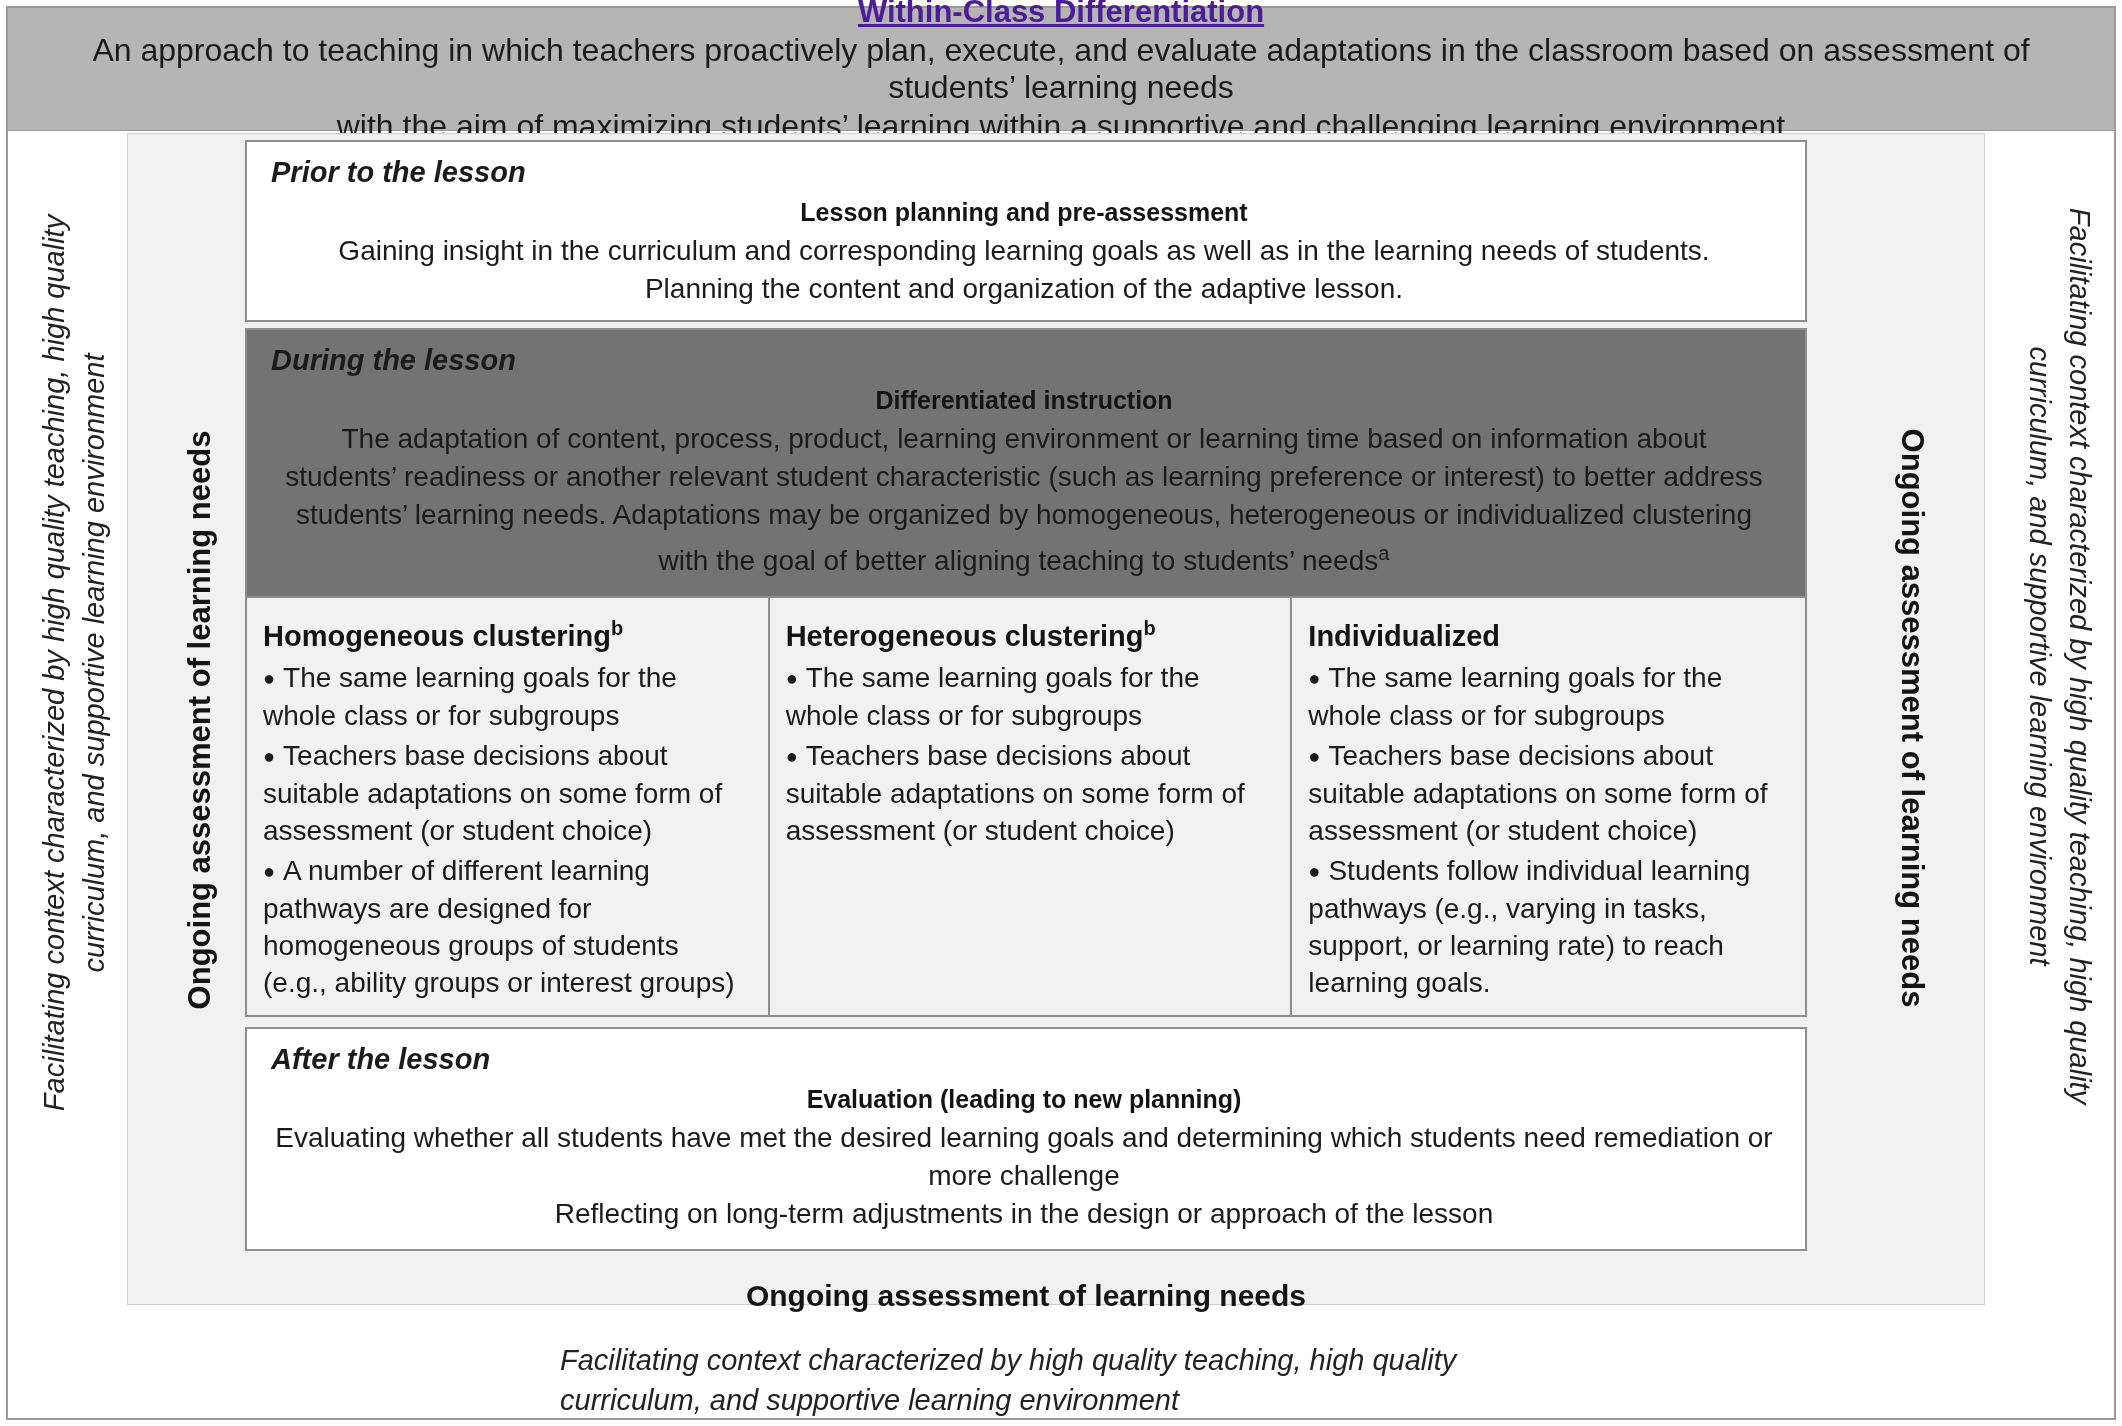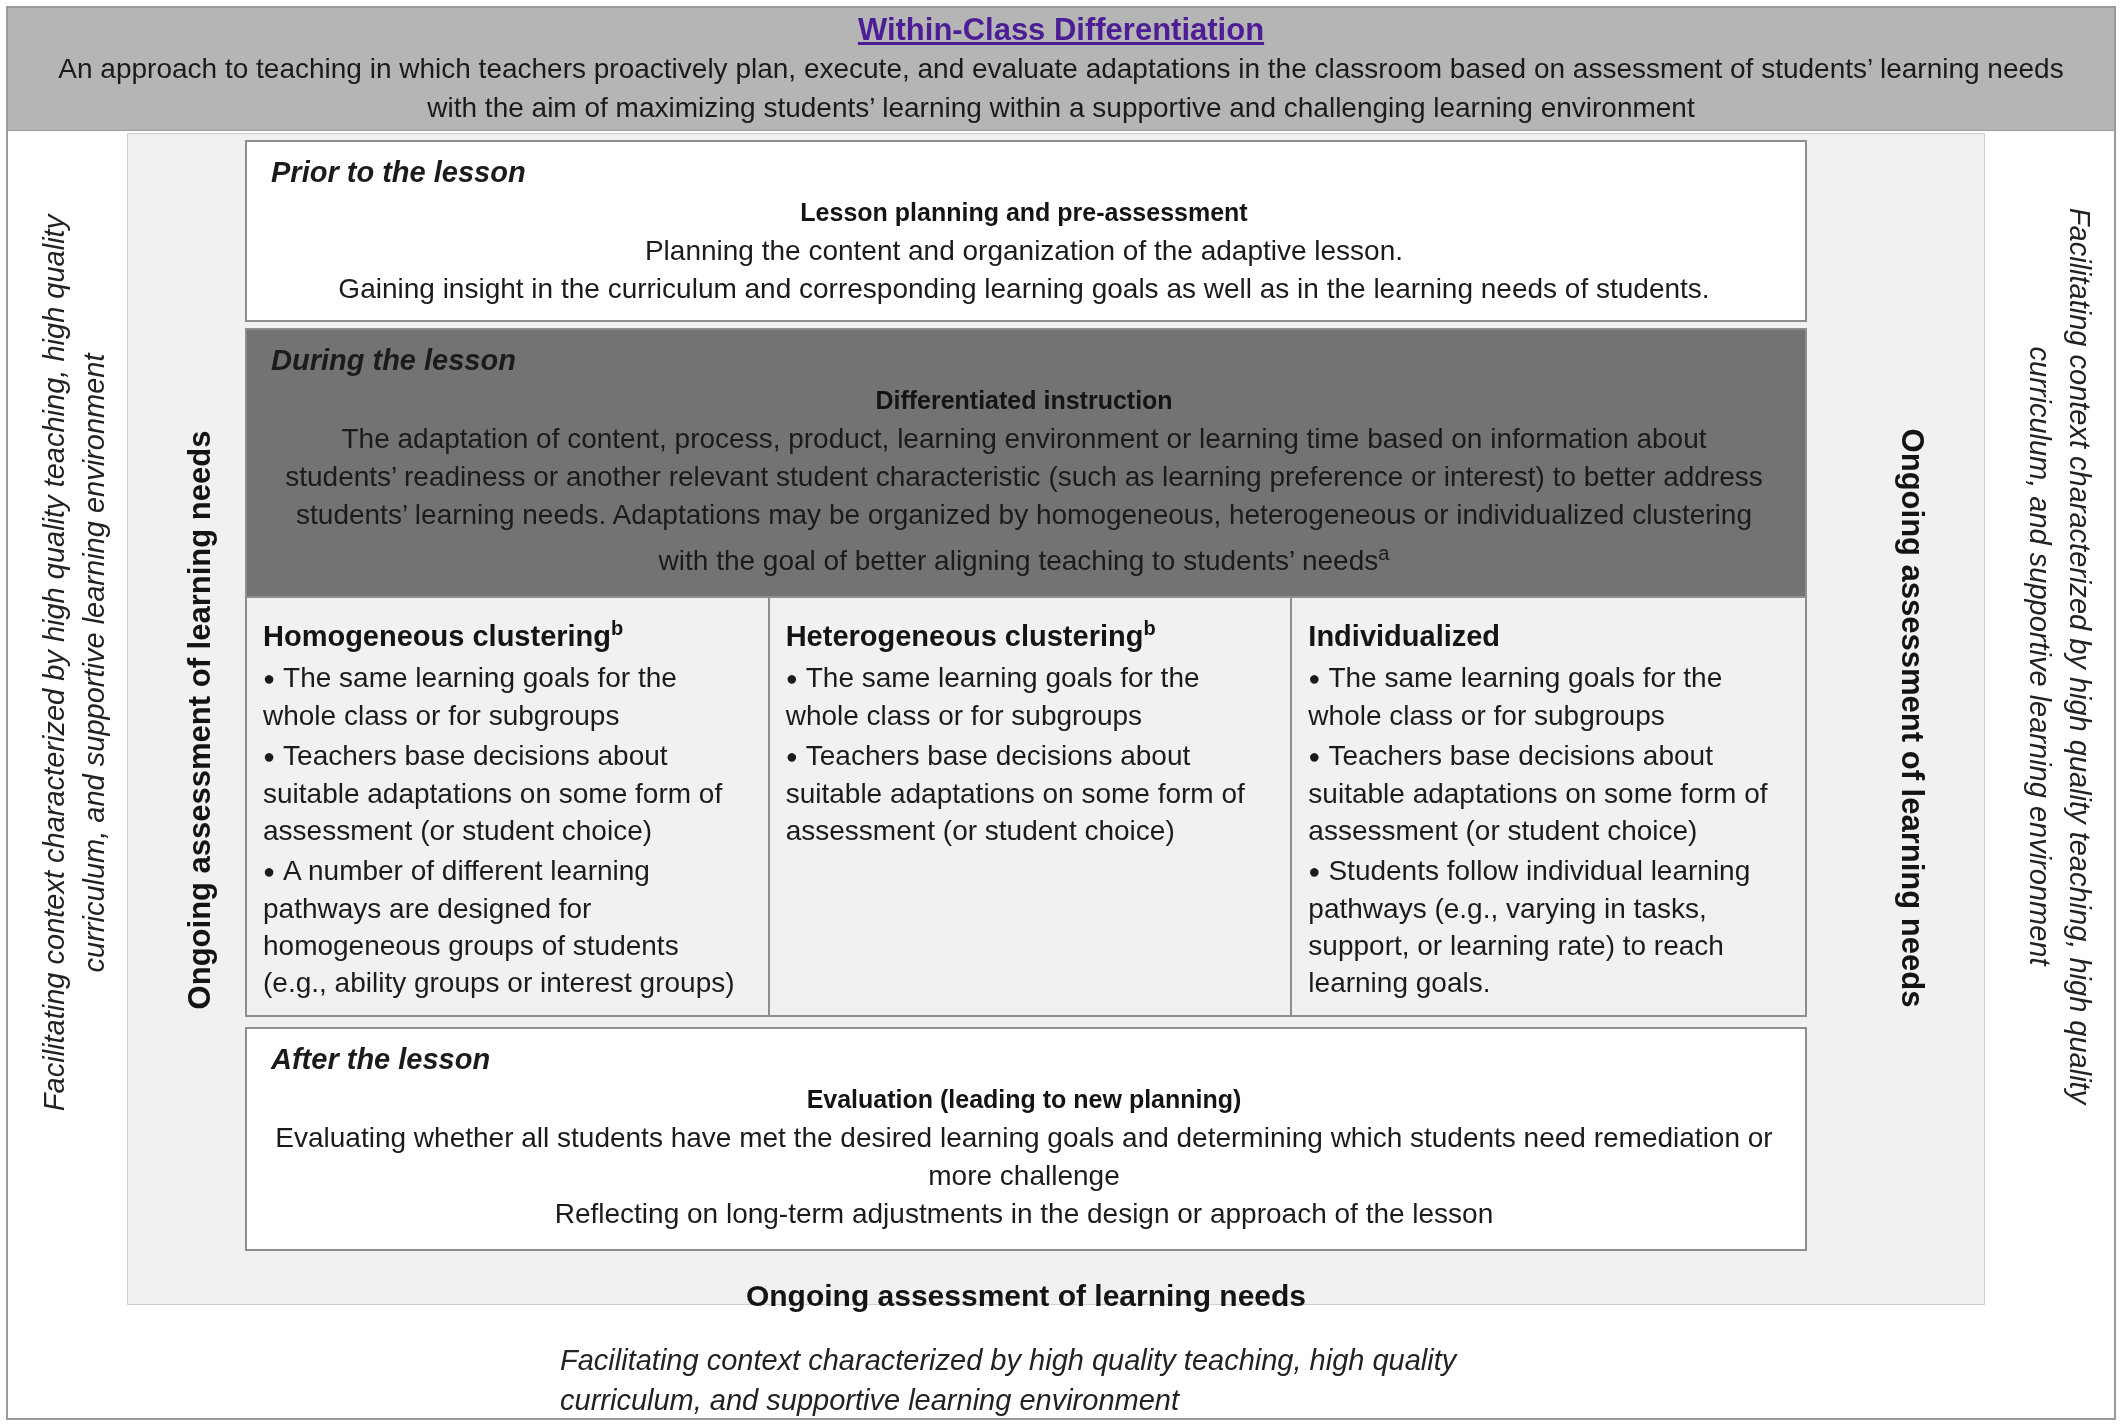"An approach to teaching in" .band-desc { font-size: 28px -> 32px }
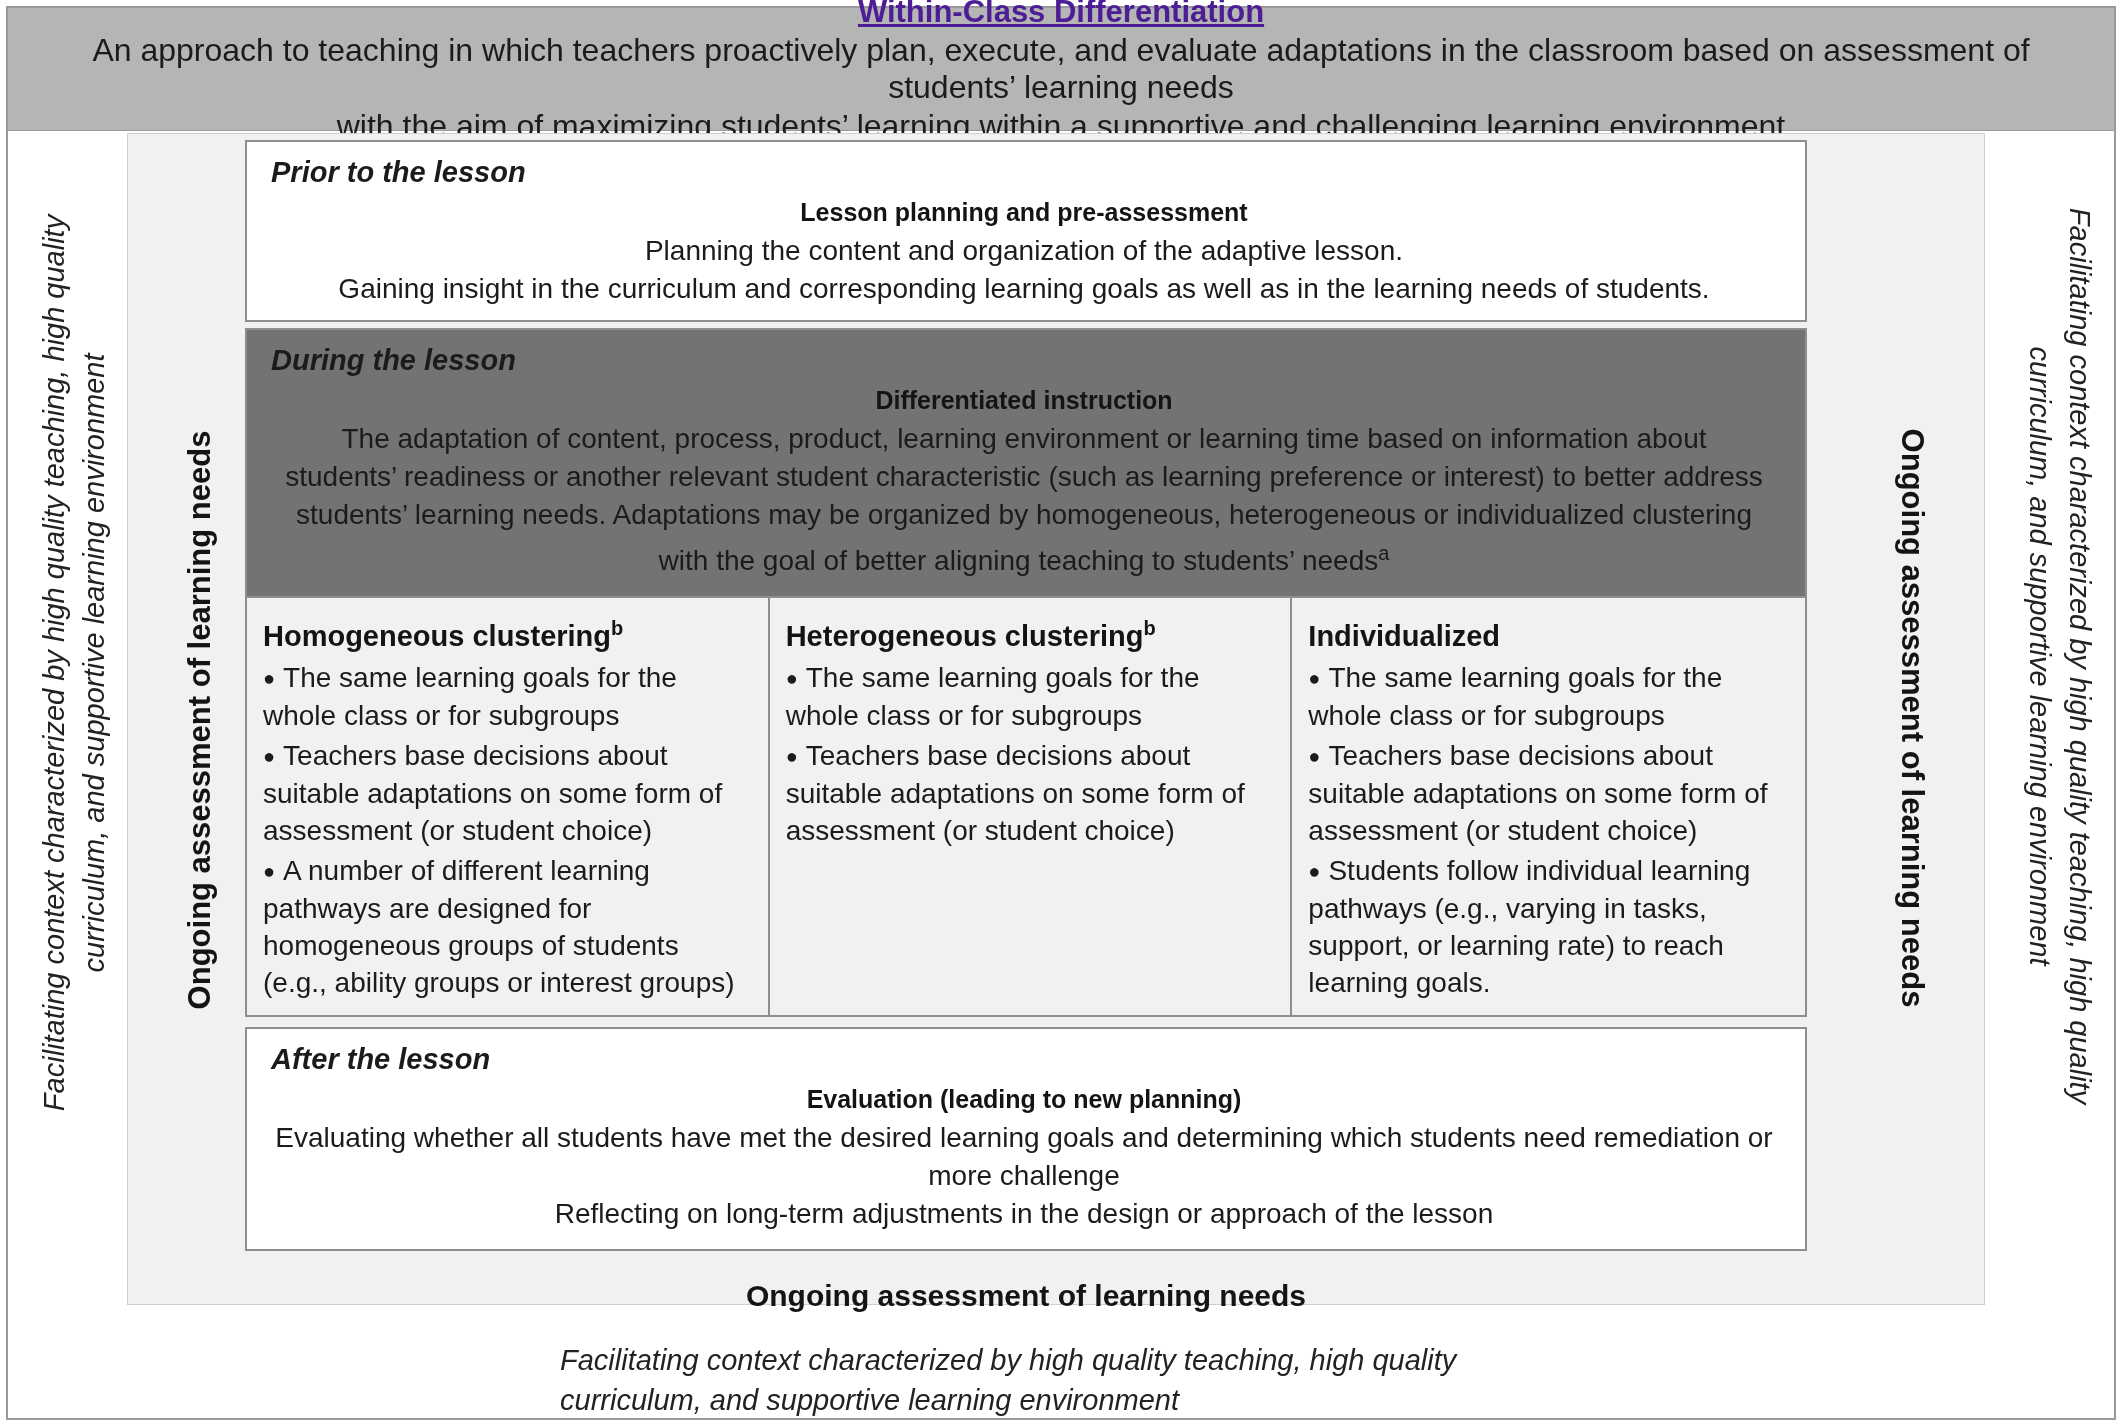"Planning the content and organization" div.box-body { order: before "Gaining insight in the curriculum" -> after "Gaining insight in the curriculum" }
